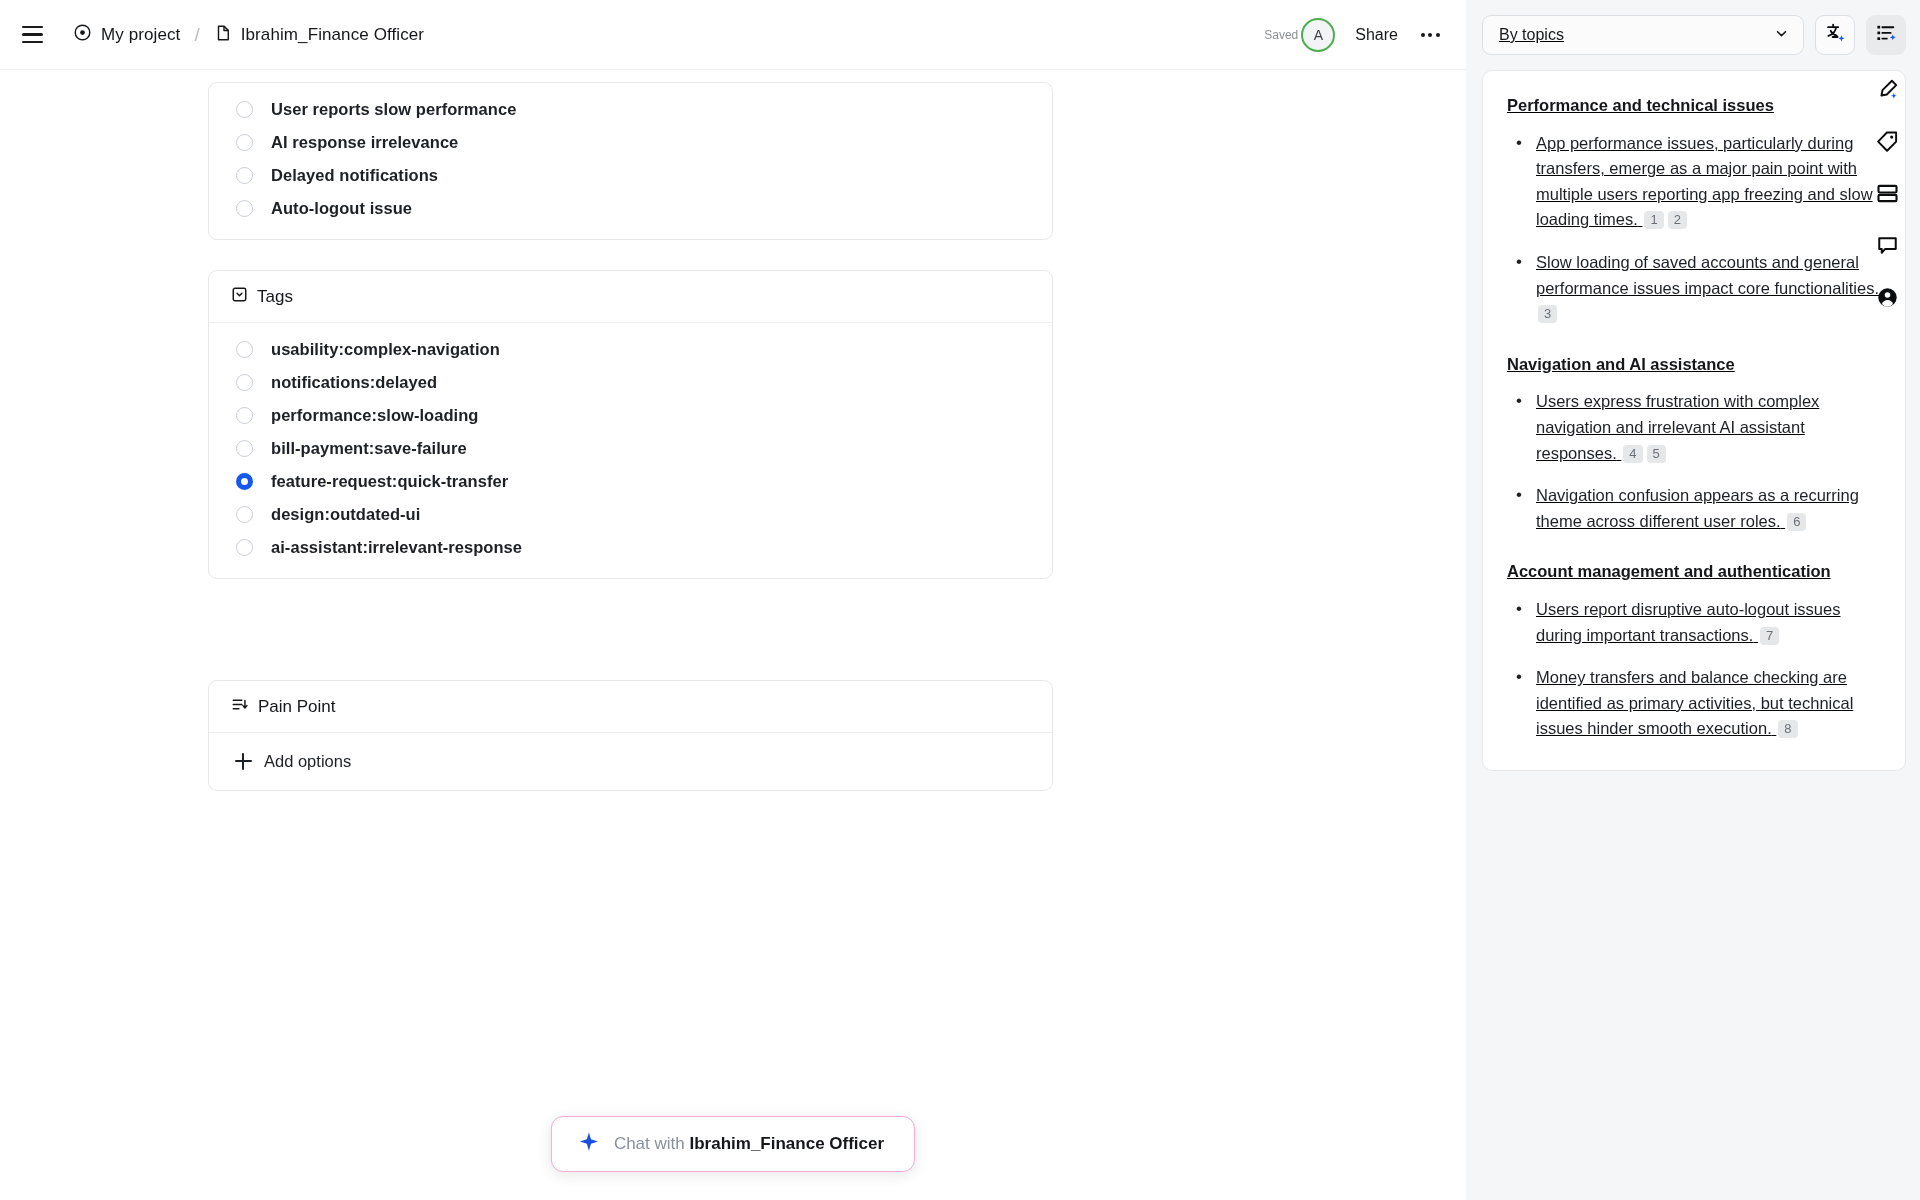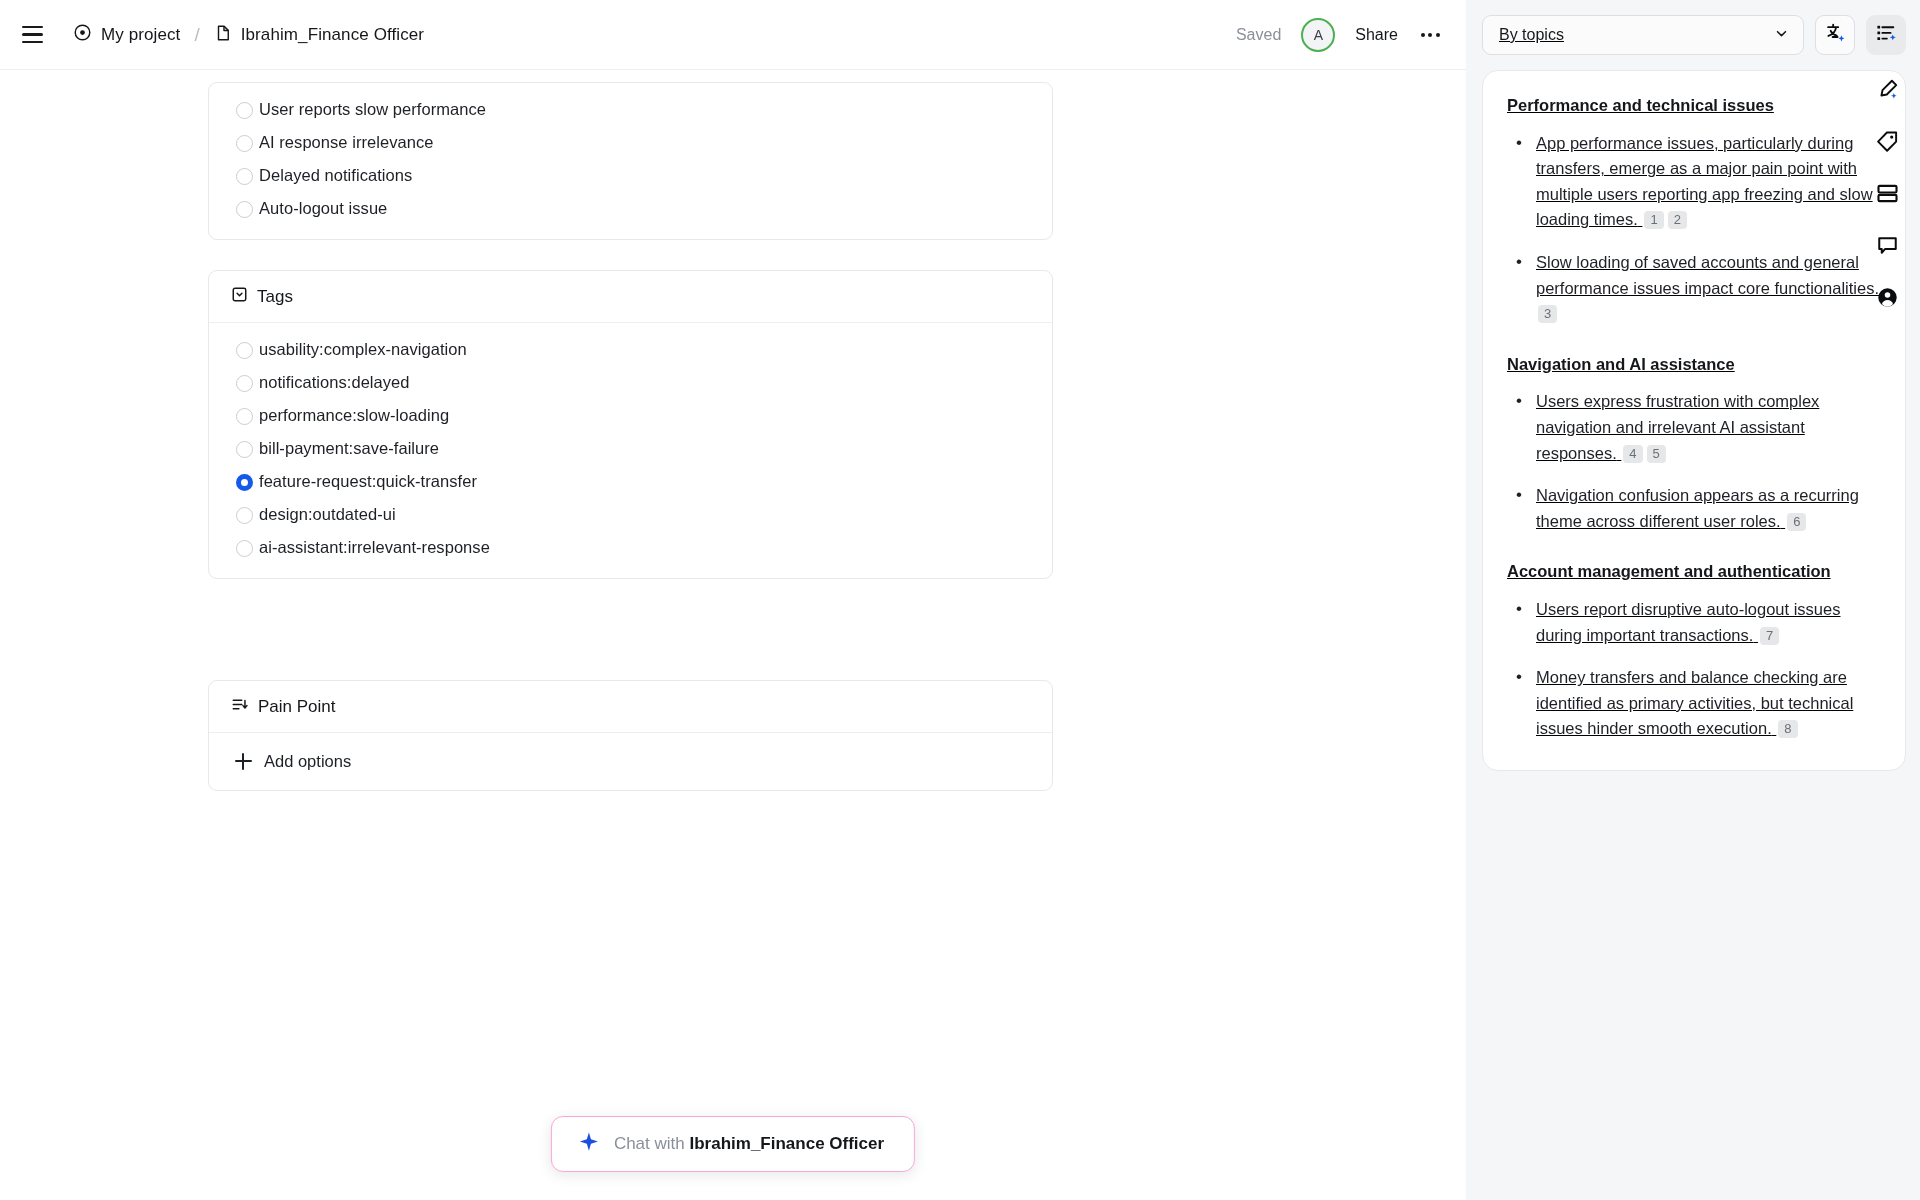"Saved" .saved-text { font-size: 16px -> 12px; margin-right: 20px -> 3px }
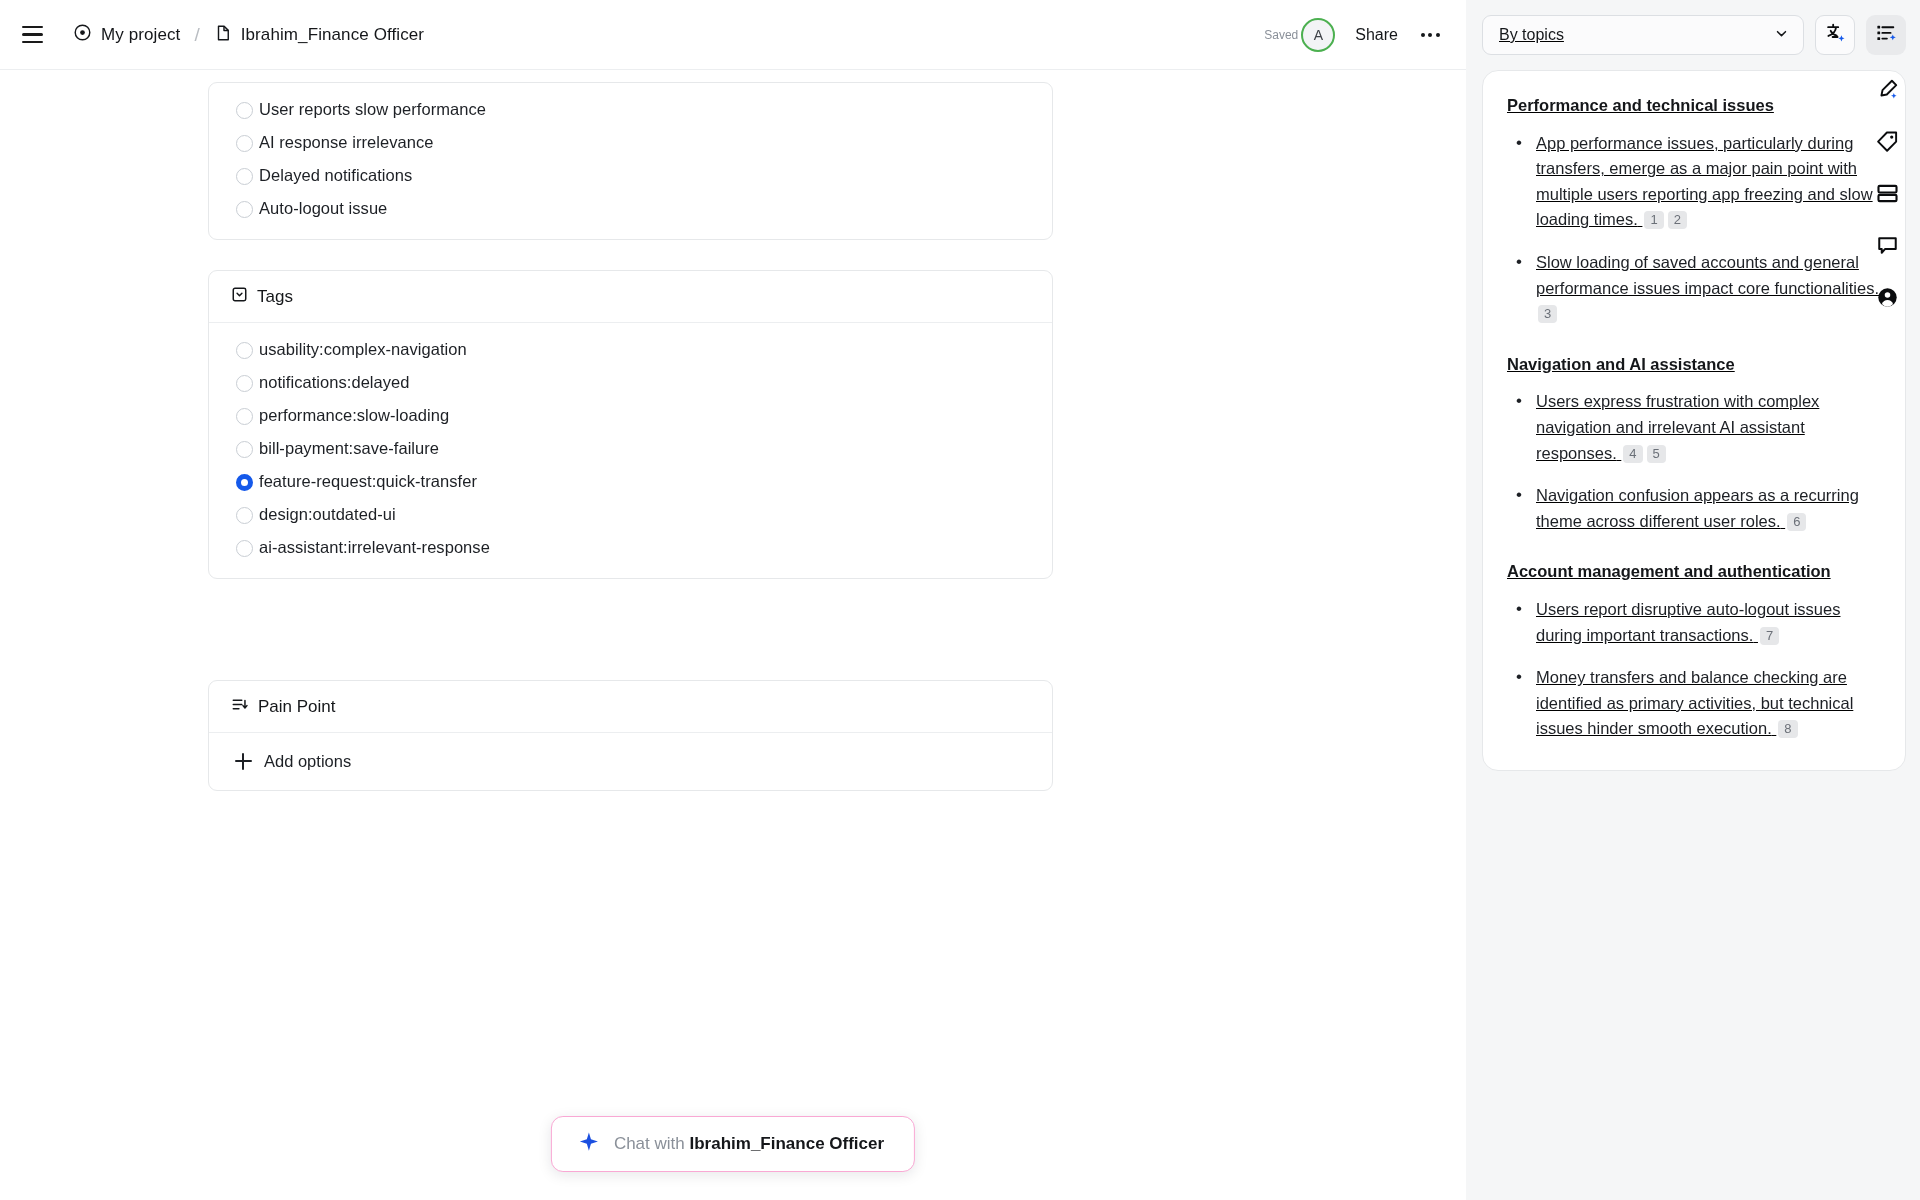"User reports slow performance" .opt-row { align-items: flex-end -> center; font-weight: none -> bold; gap: 6px -> 18px }
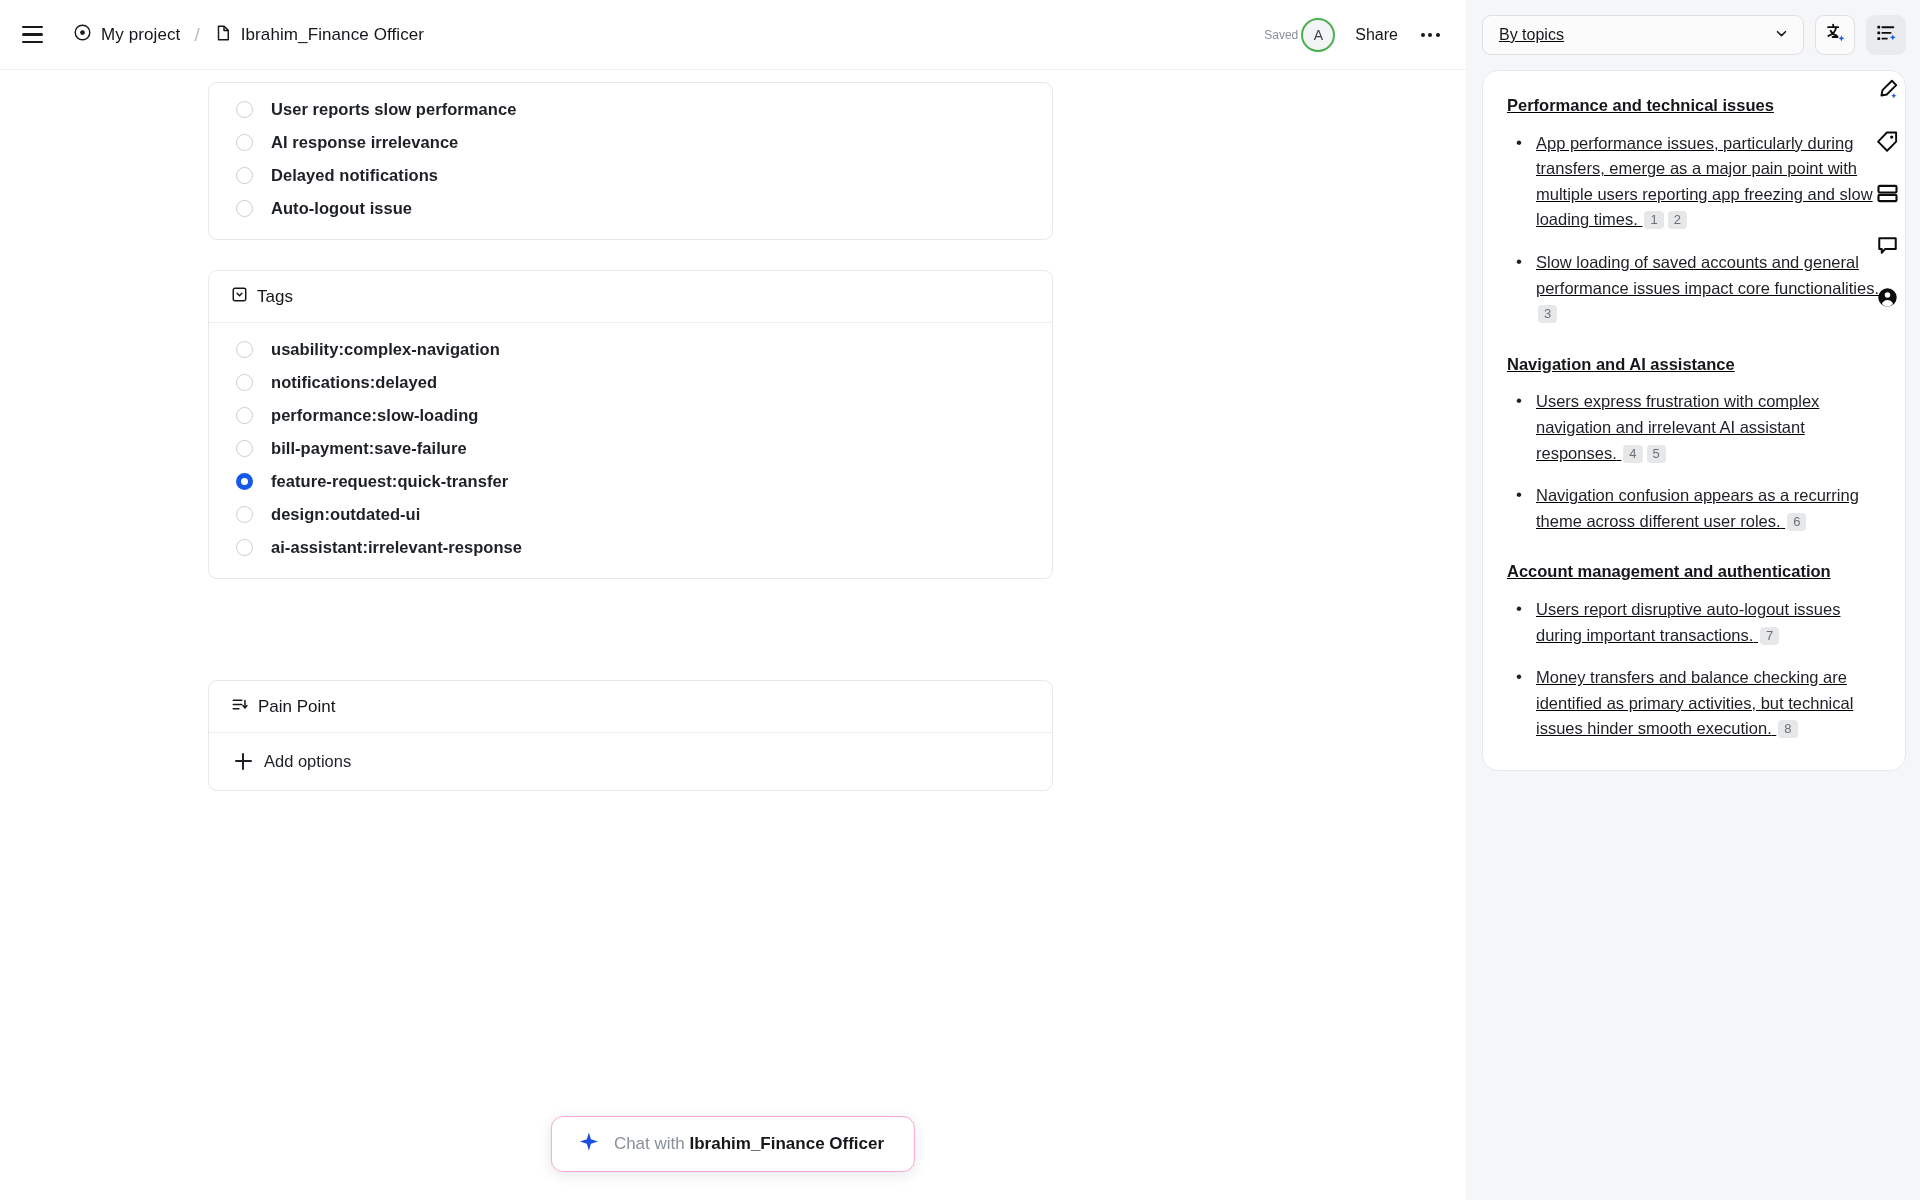"Performance and technical issues" .summary-card { border-radius: 16px -> 10px }
